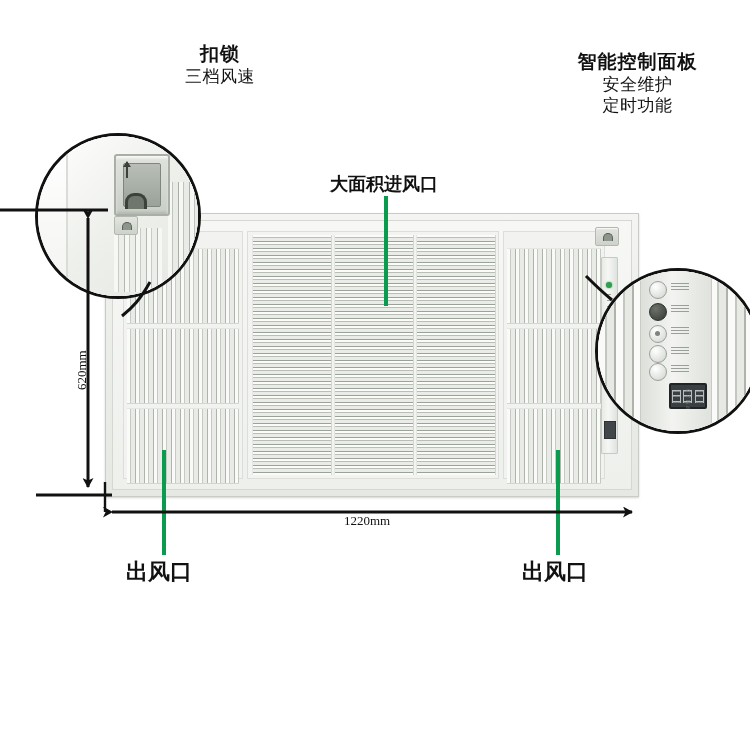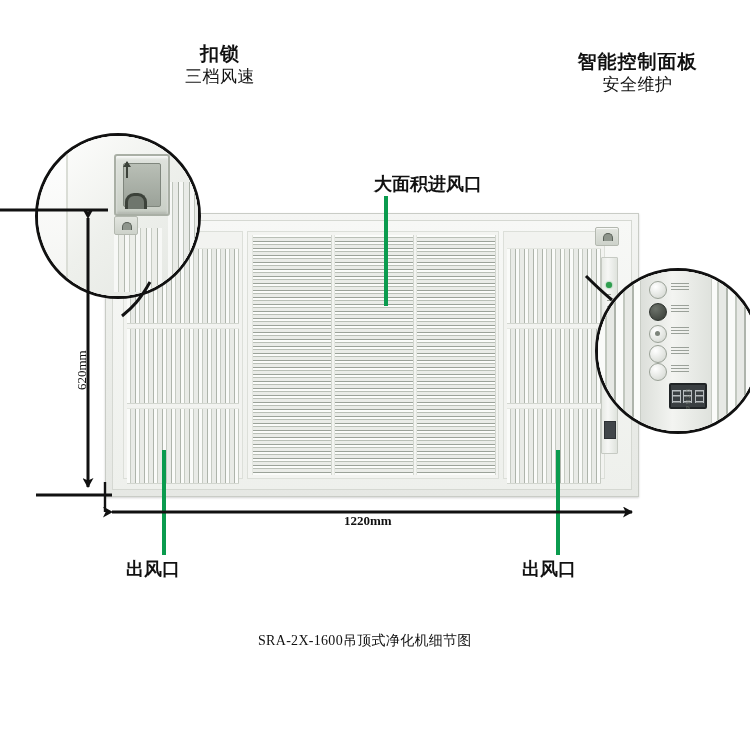"定时功能" div.label-line { html: none -> <div>定时功能</div> }
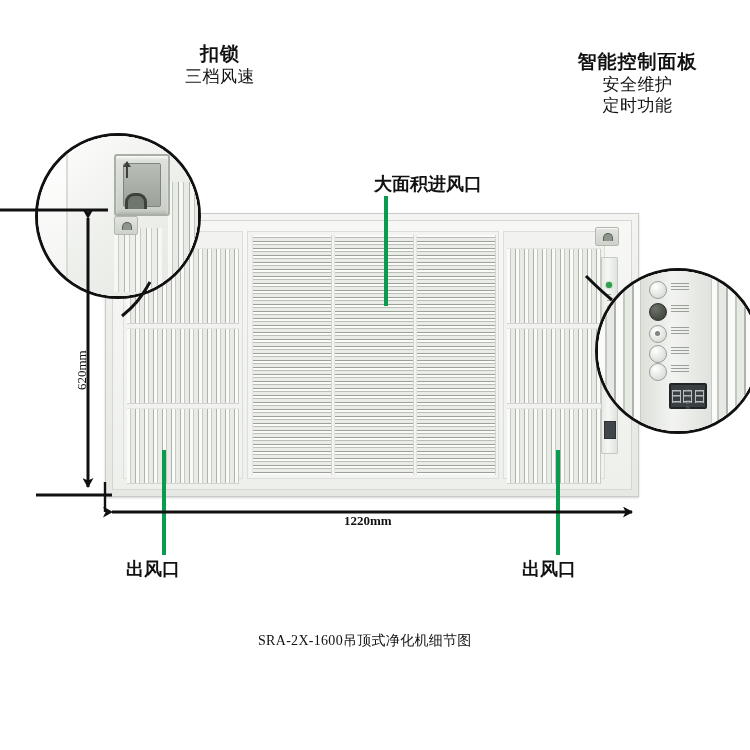"大面积进风口" .label-inline { margin-left: 44px -> none }
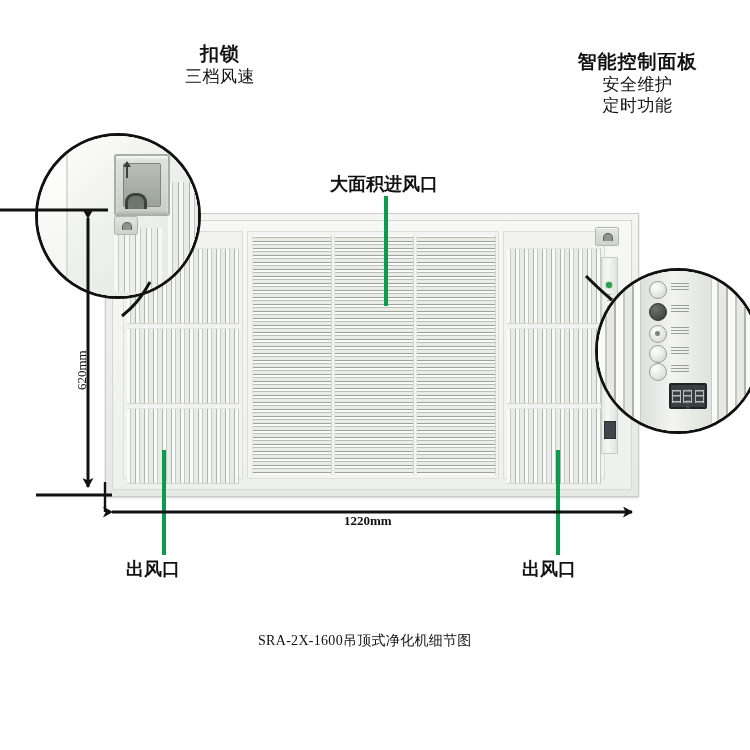"1220mm" div.dim-text { font-weight: bold -> none }
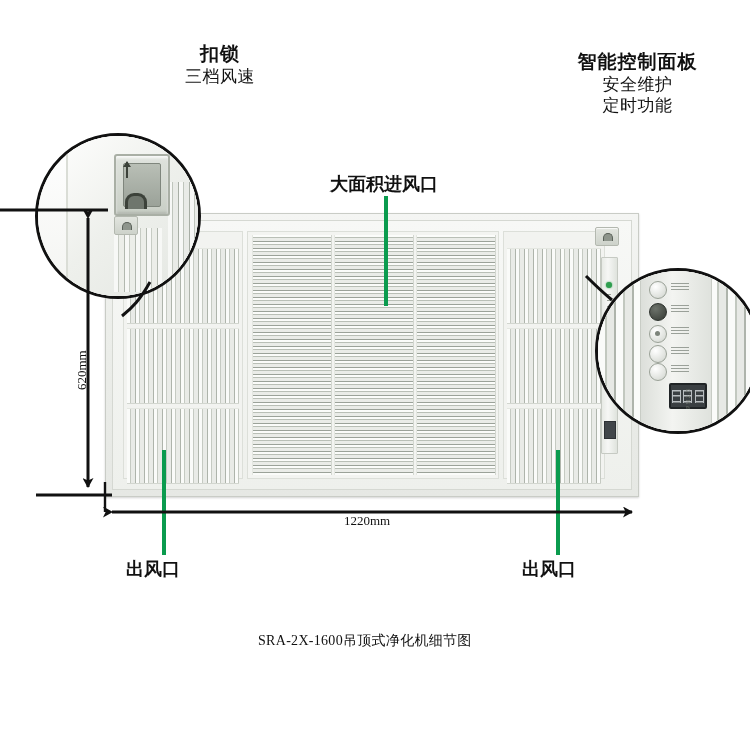"出风口" .outlet-text { font-size: 18px -> 22px }
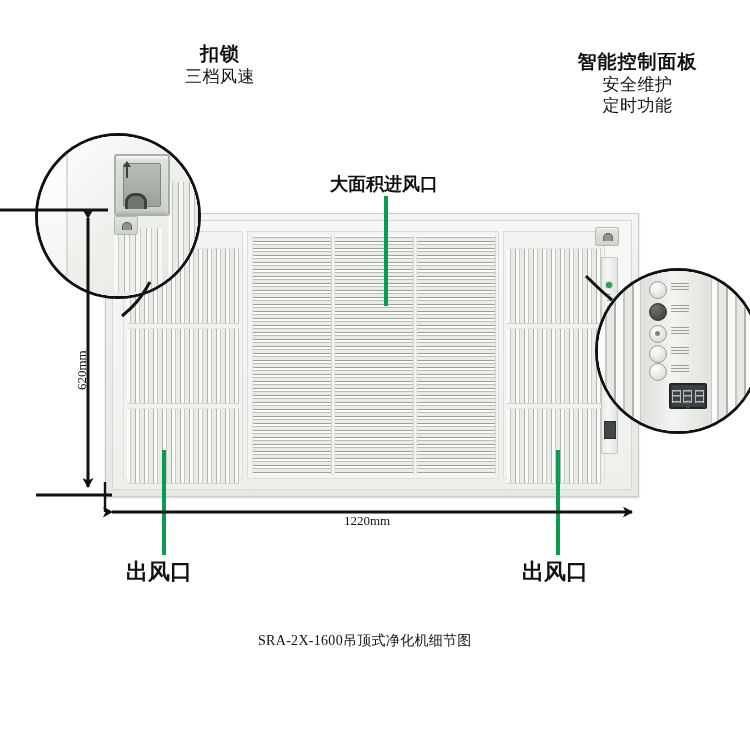"SRA-2X-1600吊顶式净化机细节图" div.caption { html: <div>SRA-2X-1600吊顶式净化机细节图</div> -> none }
